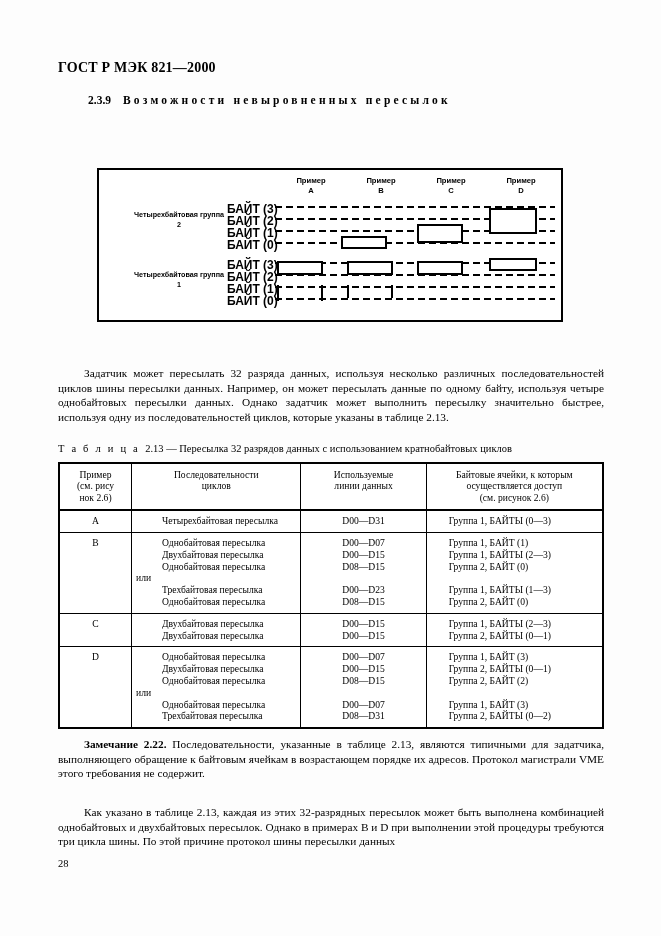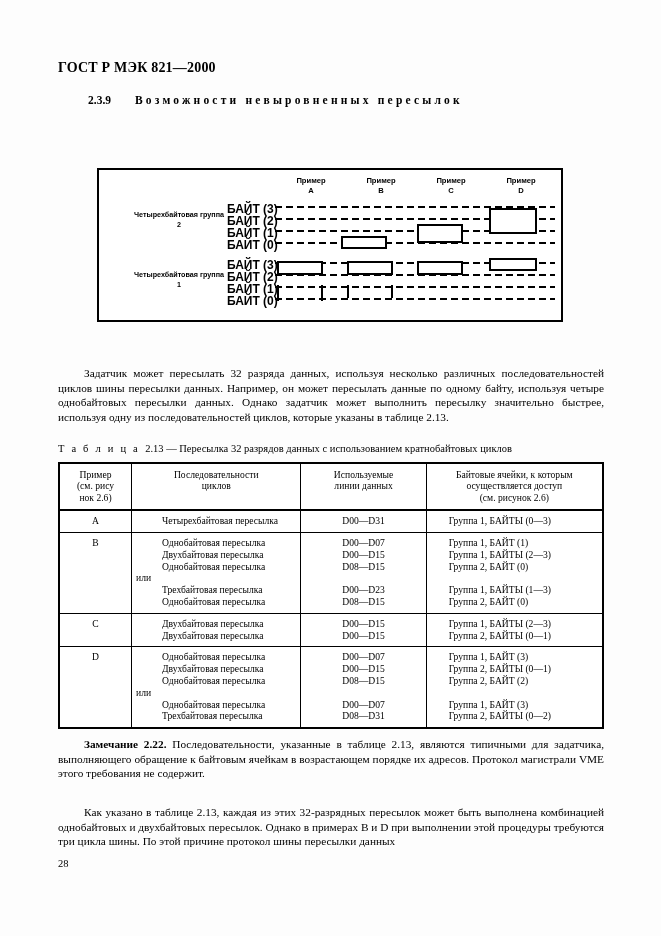"2.3.9" .section-title .num { margin-right: 24px -> 12px }
